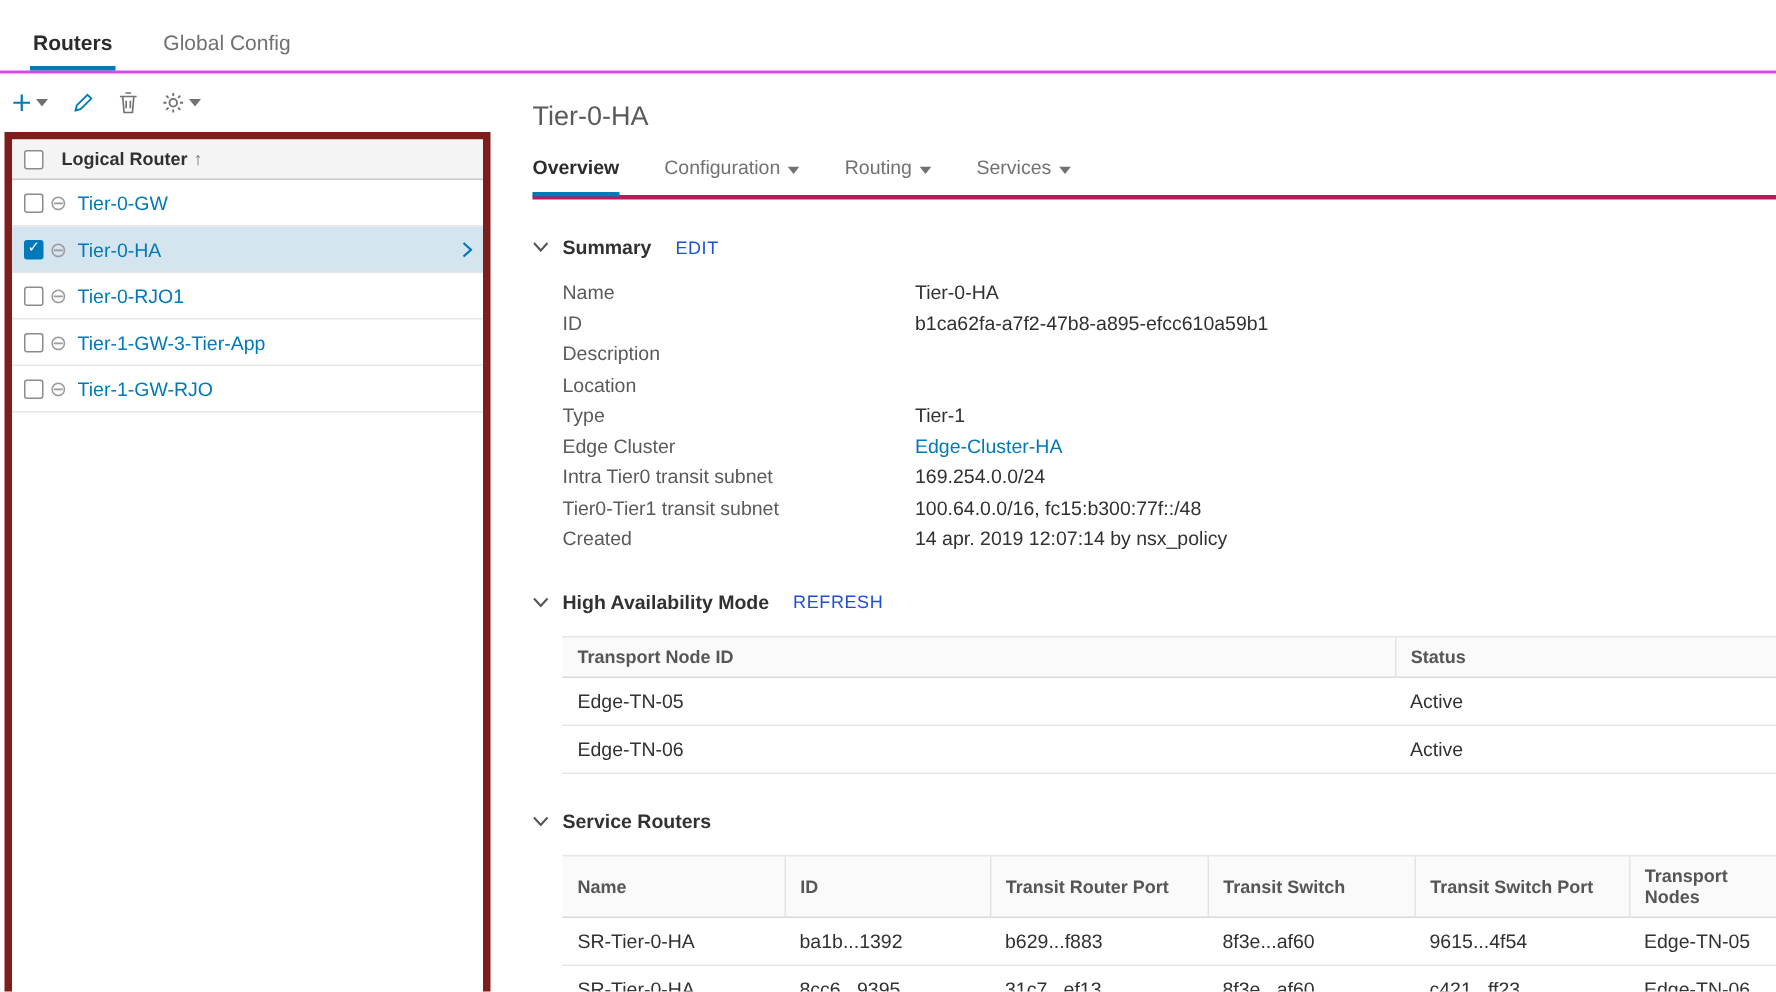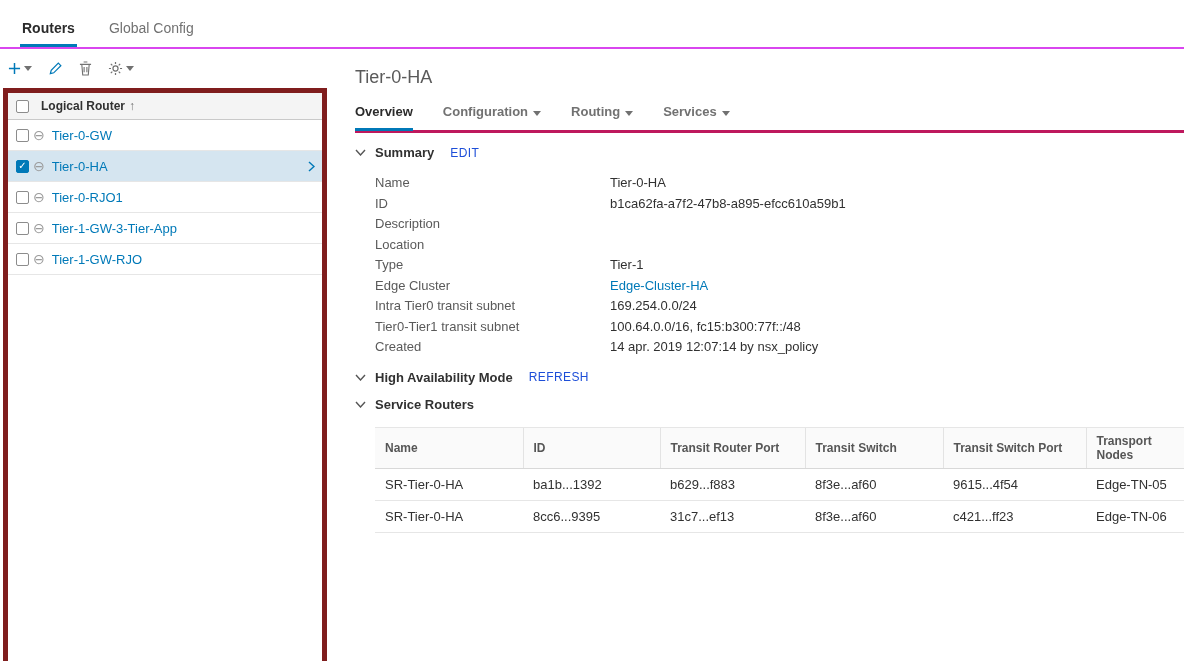"Configuration" .dtab { font-weight: bold -> none }
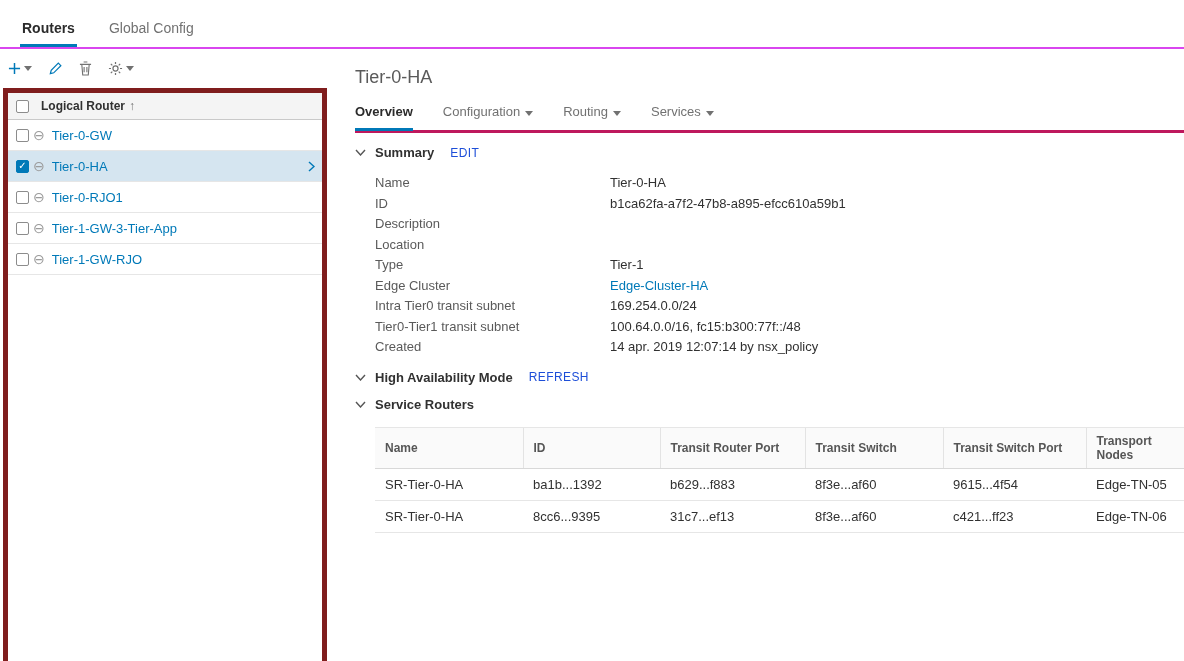"Summary" .section-hdr { margin-top: 12px -> 24px }
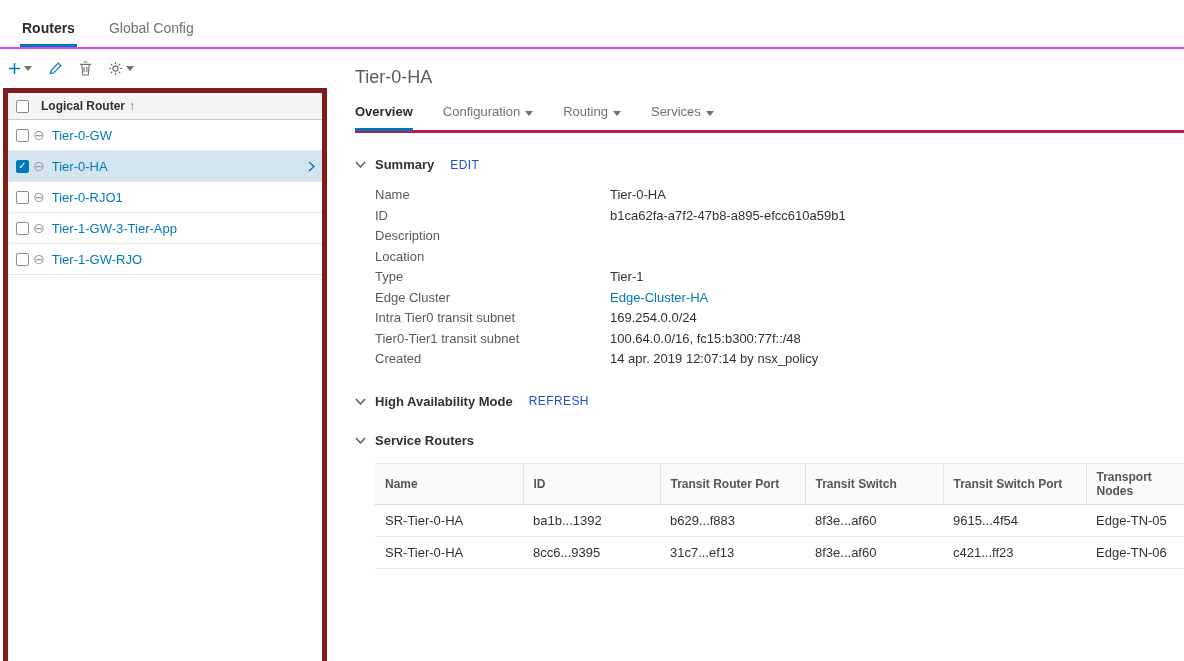"Transport Node ID" table.dtable { html: none -> <table> <colgroup> <col> <col> </colgroup> <thead> <tr> <th>Transport Node ID</th> <th>Status</th> </tr> </thead> <tbody> <tr> <td>Edge-TN-05</td> <td>Active</td> </tr> <tr> <td>Edge-TN-06</td> <td>Active</td> </tr> </tbody> </table> }
